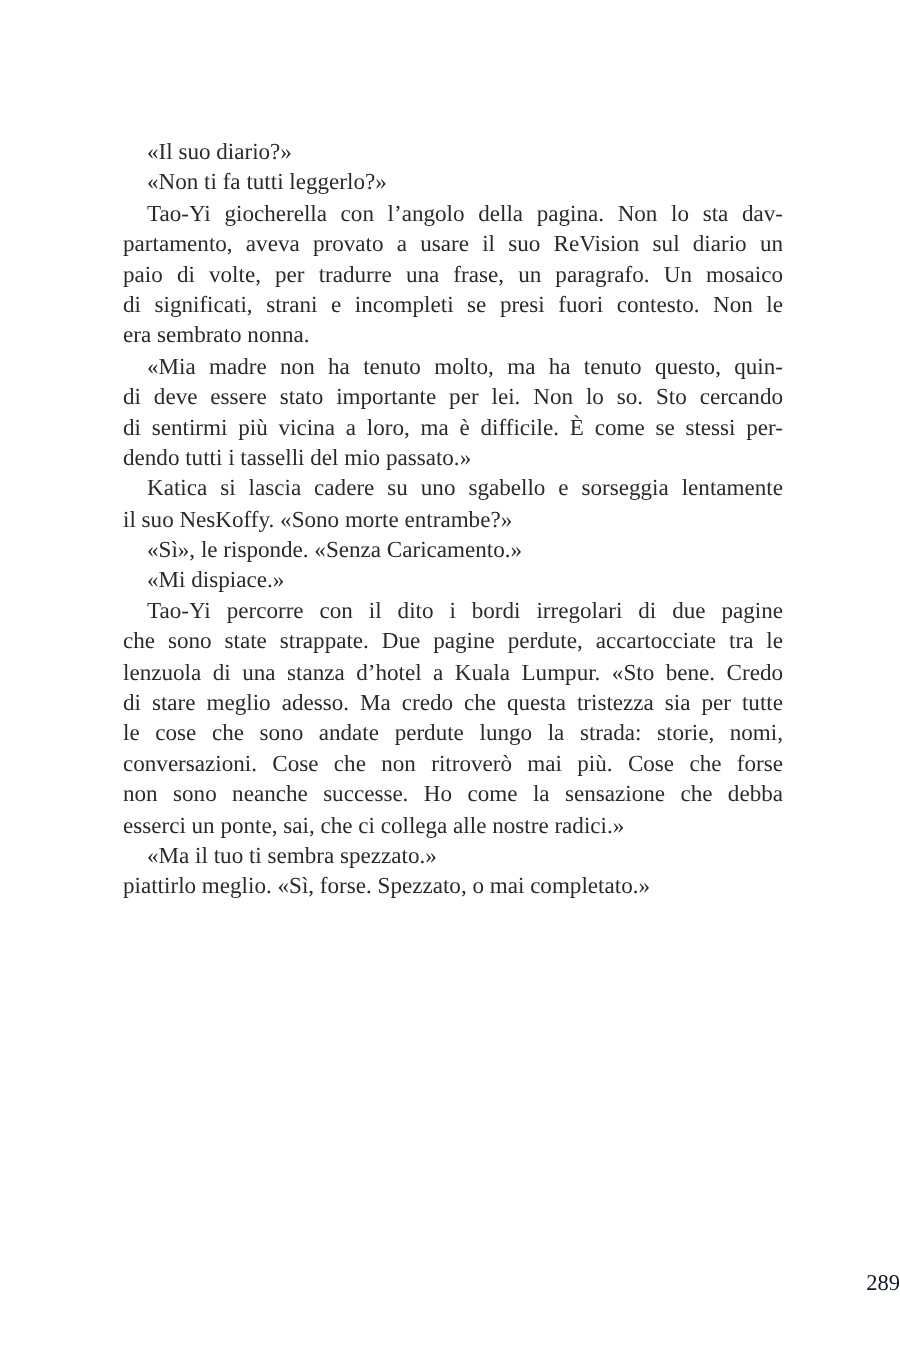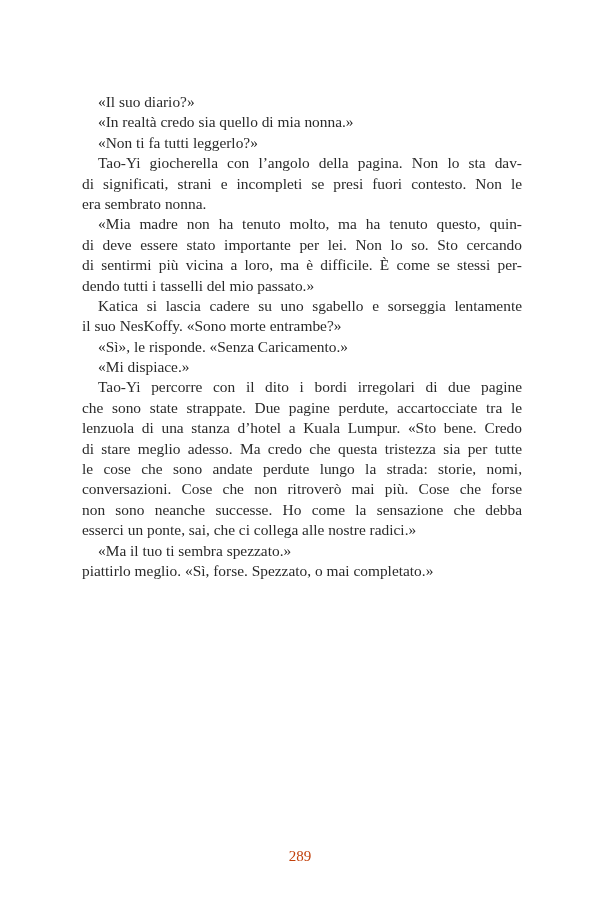"«In realtà credo sia quello" span.line { html: <span>«In realtà credo sia quello di mia nonna.»</span> -> none }
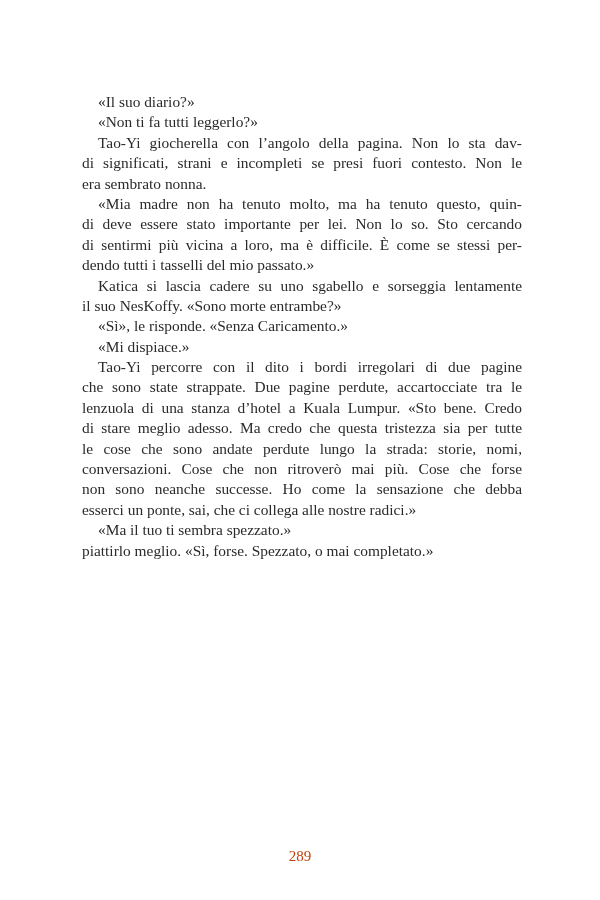"partamento, aveva provato a usare" span.line { html: none -> <span>partamento, aveva provato a usare il suo ReVision sul diario un</span> }
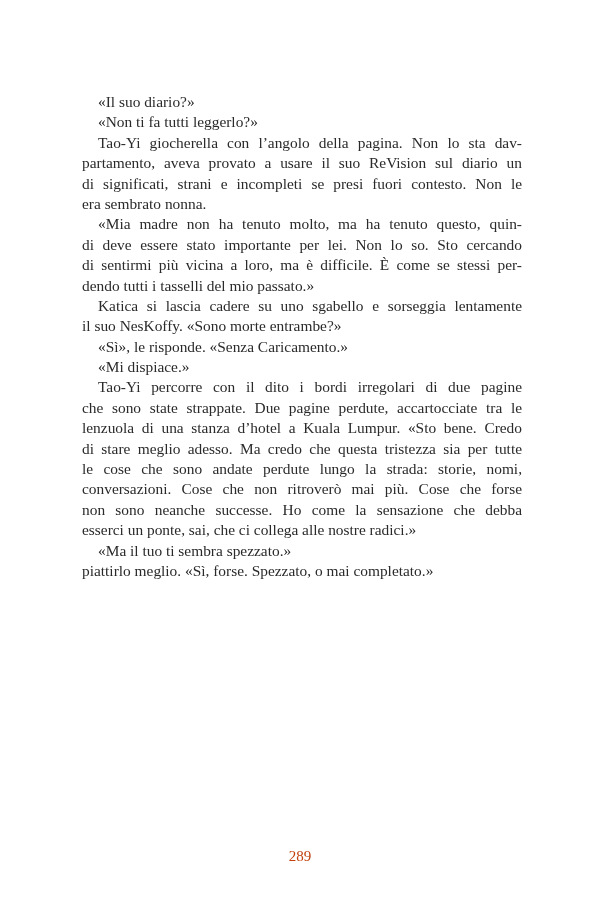"paio di volte, per tradurre" span.line { html: none -> <span>paio di volte, per tradurre una frase, un paragrafo. Un mosaico</span> }
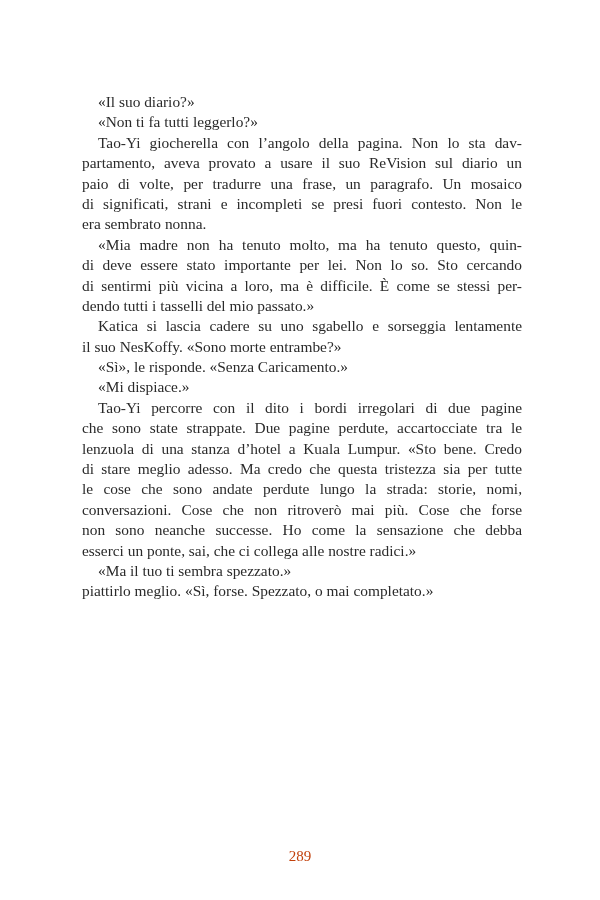"289" .page-number { color: #c2410c -> #0f172a; text-align: center -> right }
